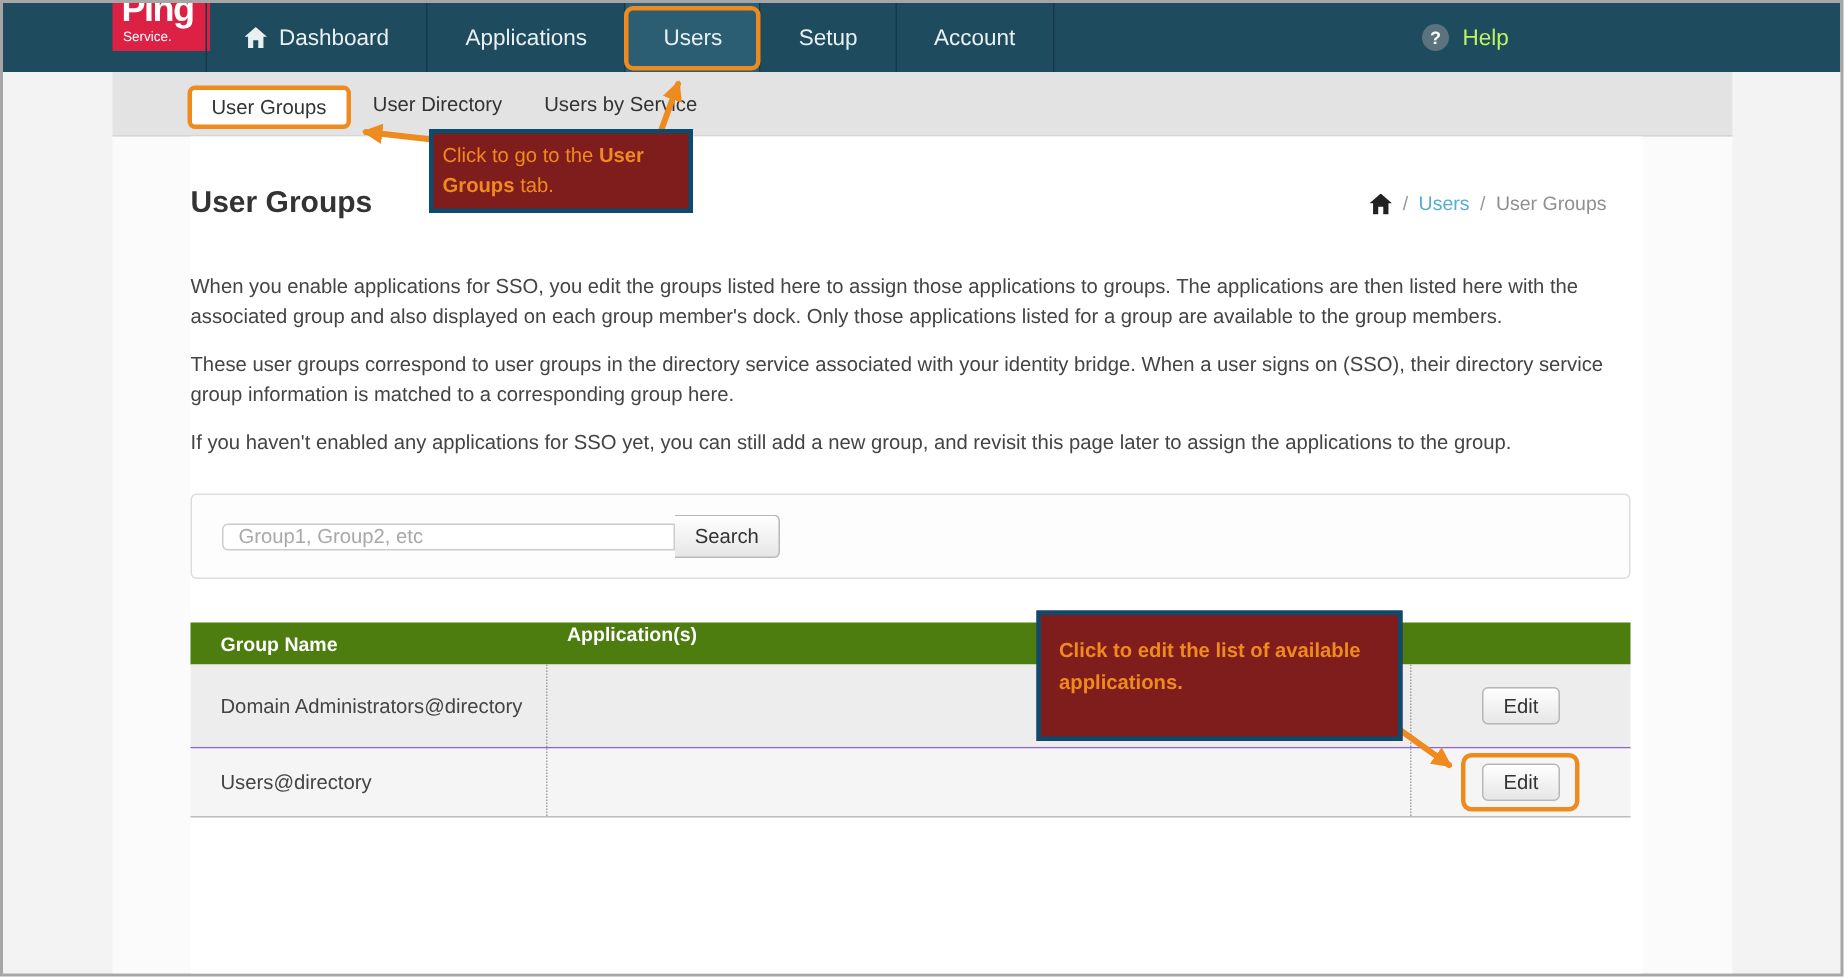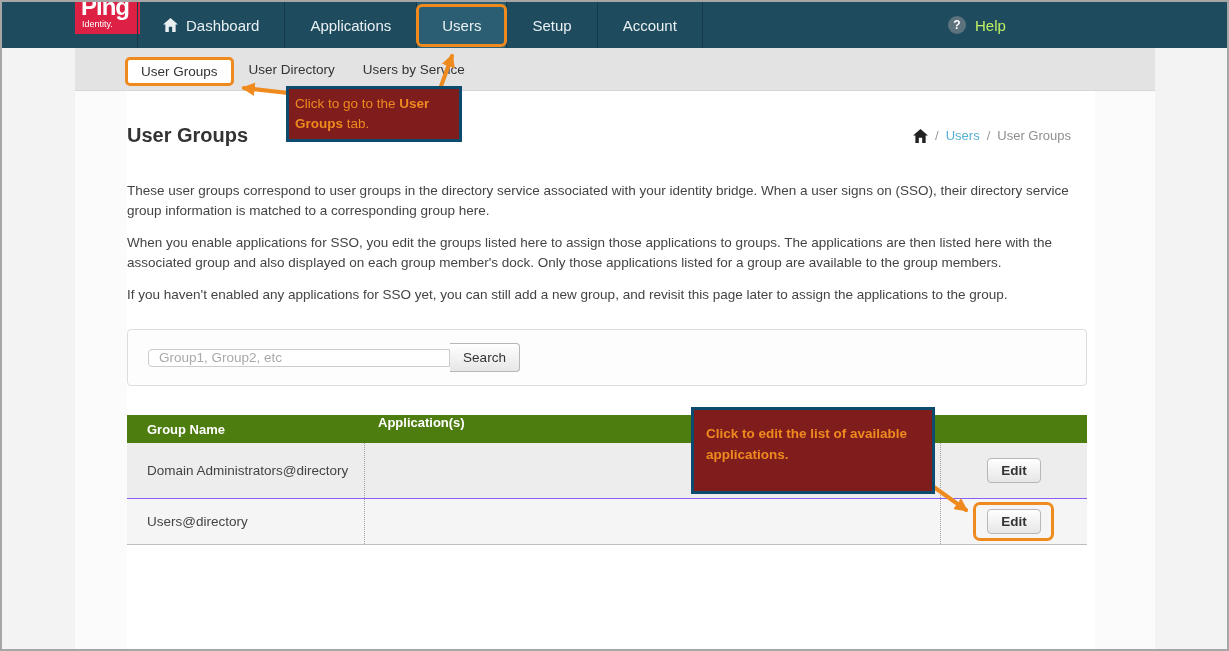"Identity." span.identity { text: Identity -> Service }
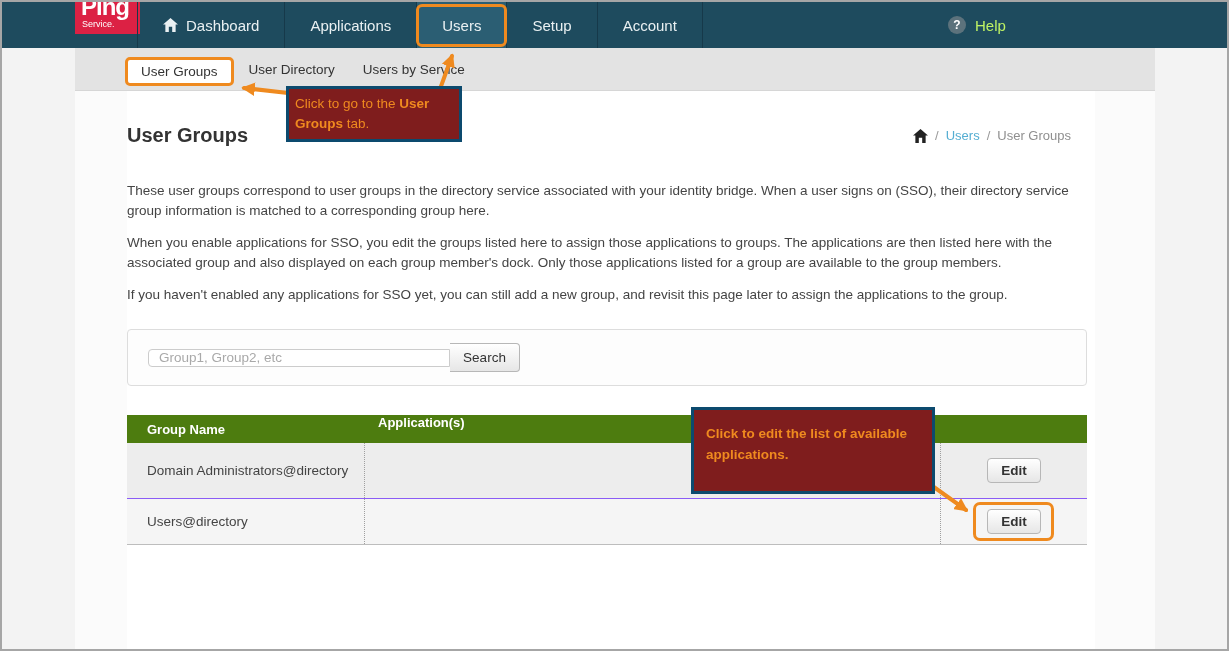"These user groups correspond to" p { order: before "When you enable applications for" -> after "When you enable applications for" }
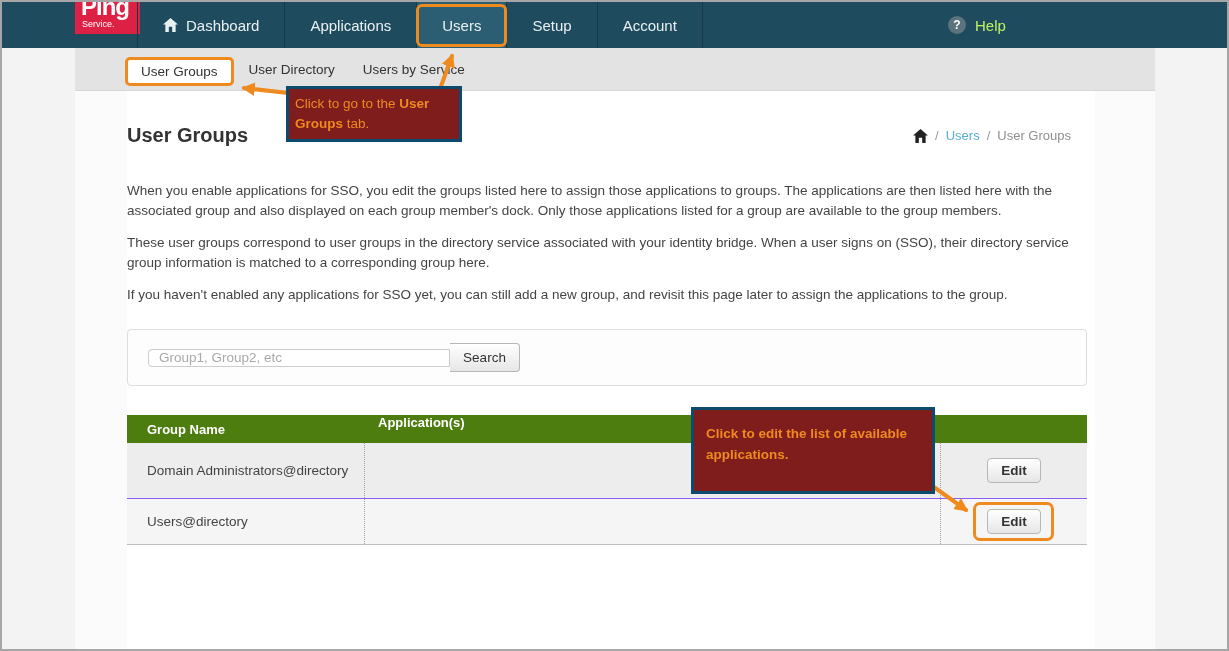"Edit" .edit-btn { font-weight: bold -> none }
